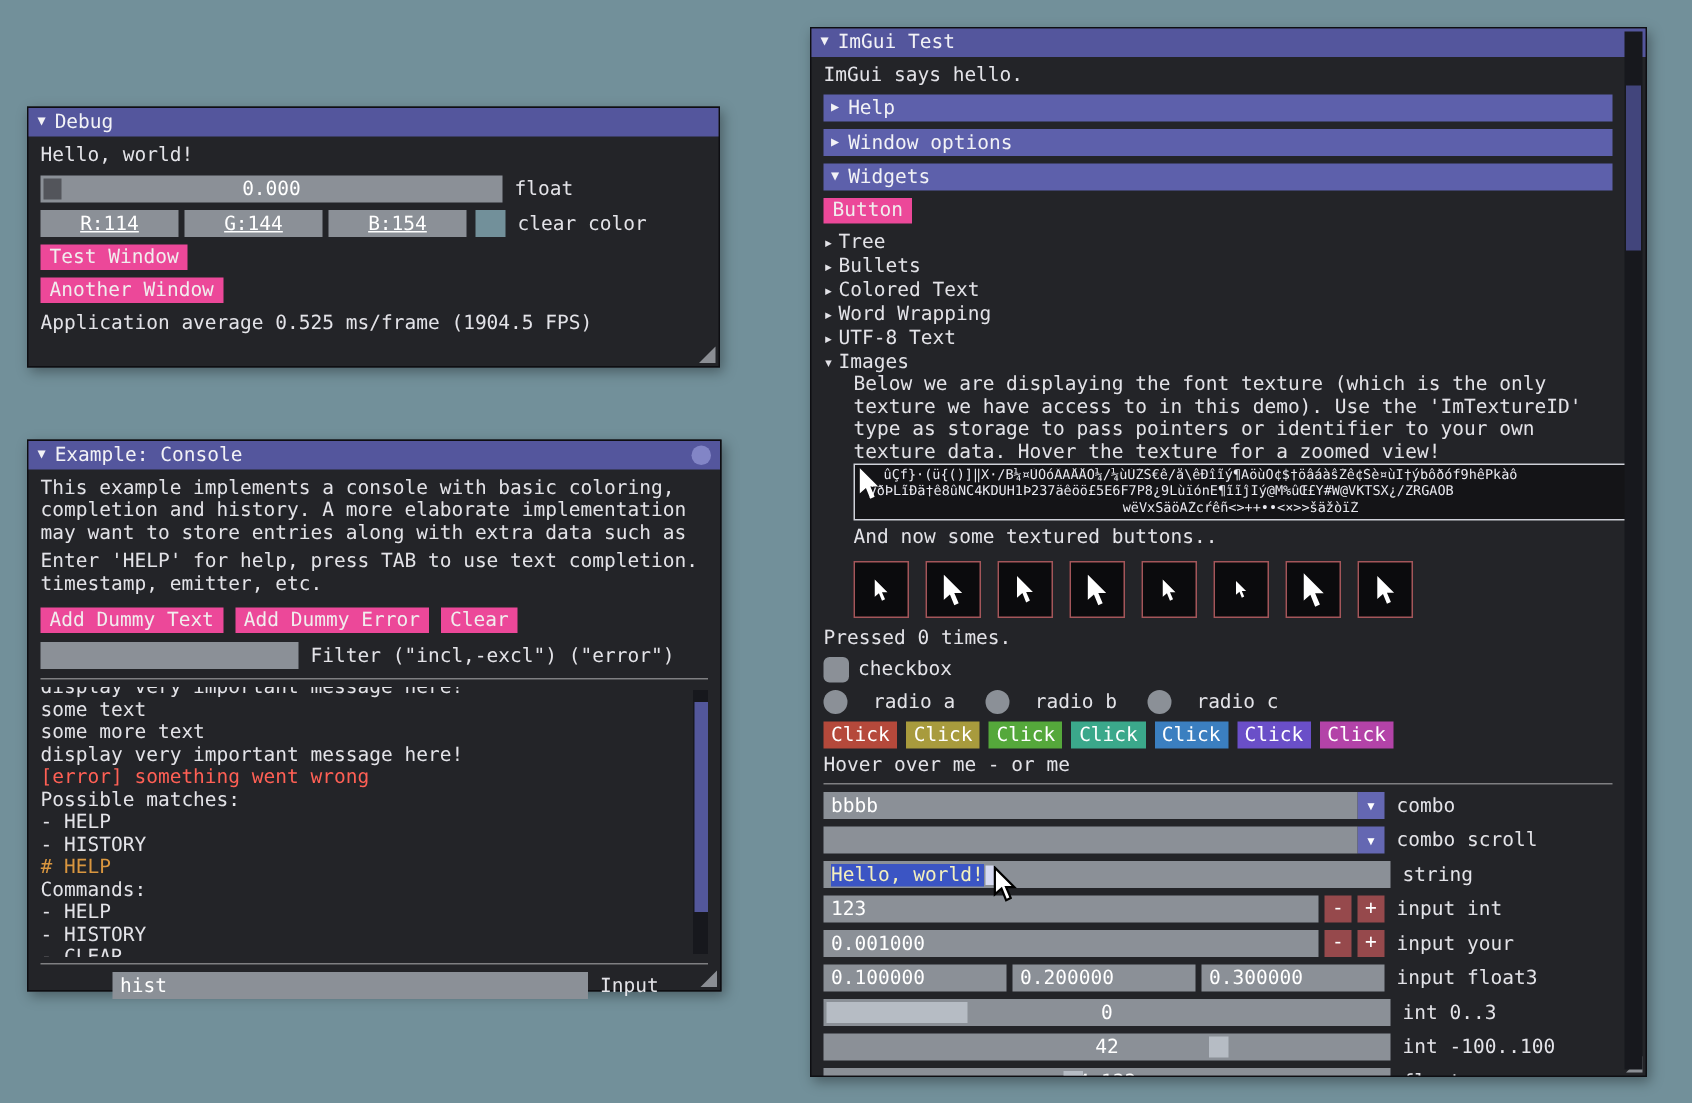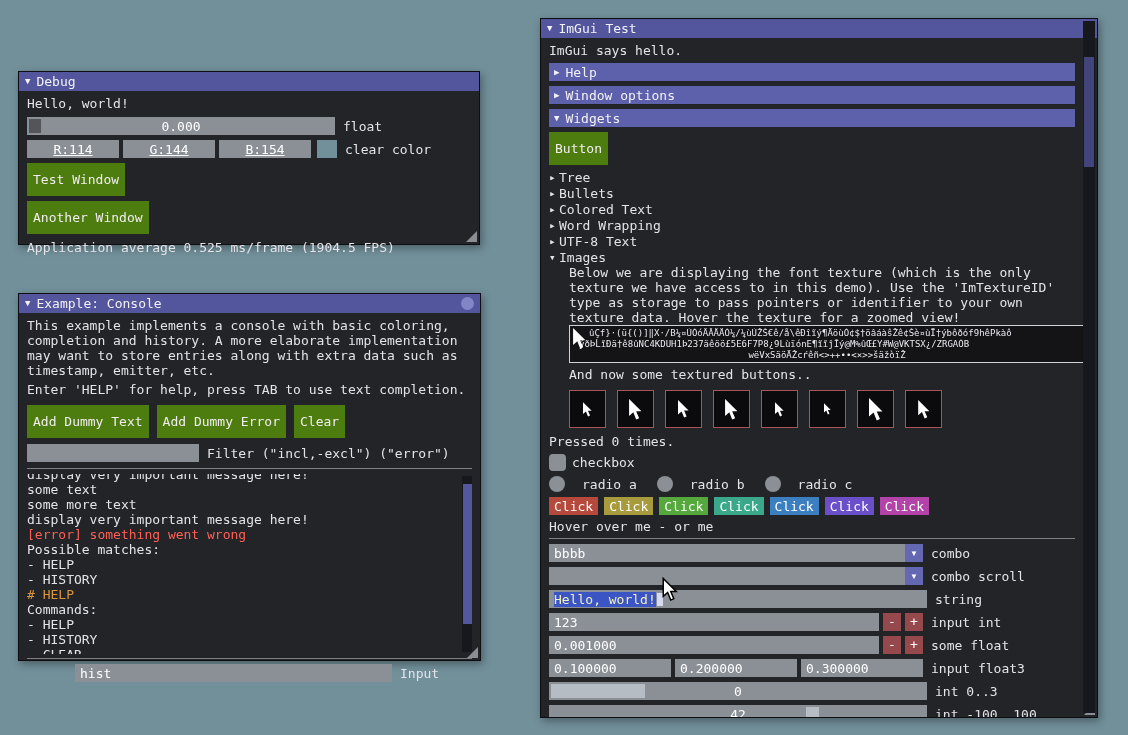"Button" .btn { background: #4d7c0f -> #ec4899; height: 33px -> 17px }
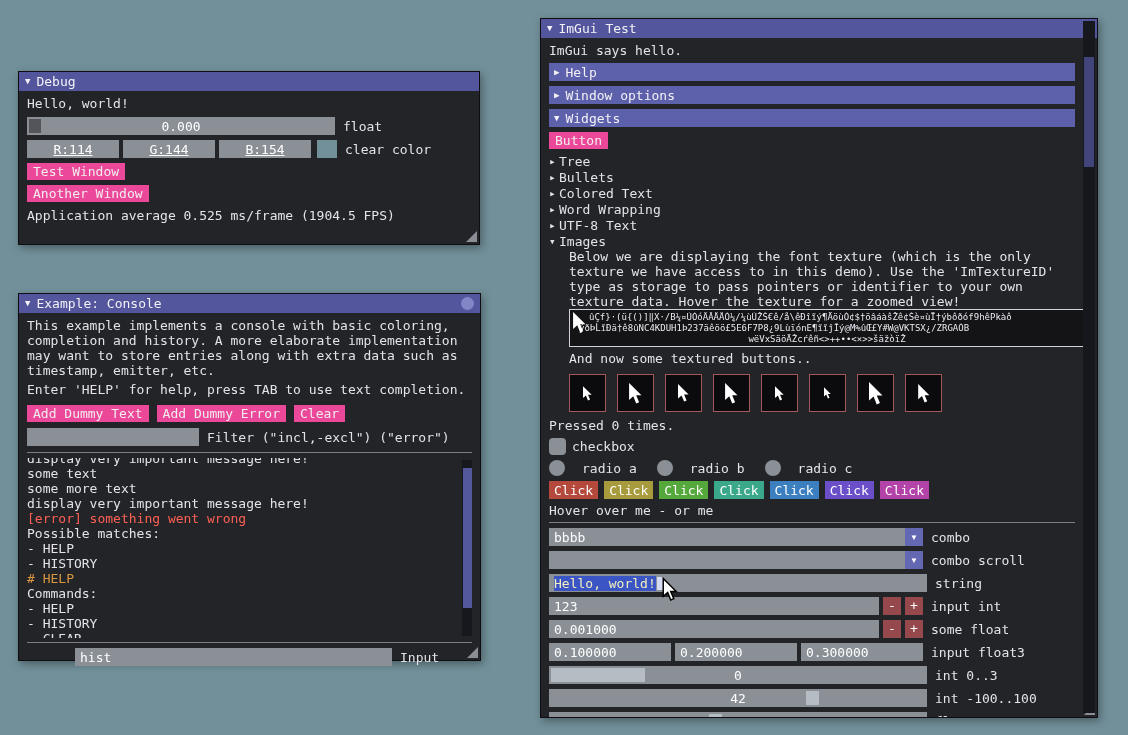"timestamp, emitter, etc." div.text-line { order: before "Enter 'HELP' for help, press" -> after "Enter 'HELP' for help, press" }
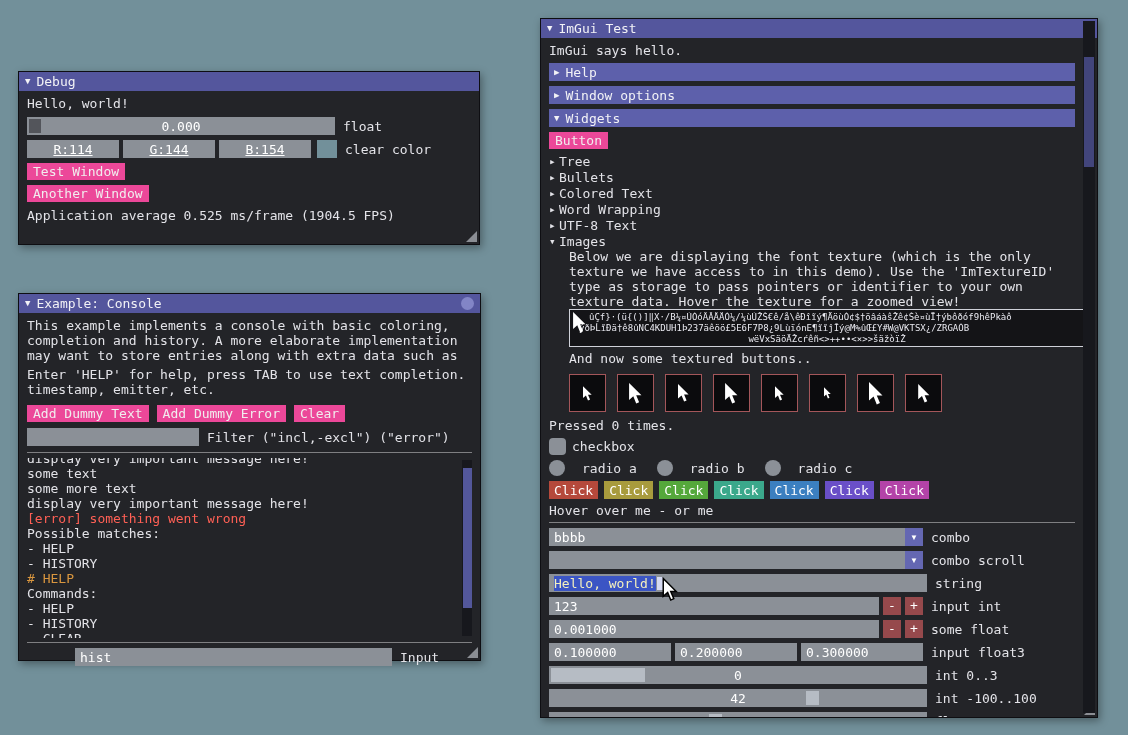"some float" span.widget-label { text: some float -> input your }
